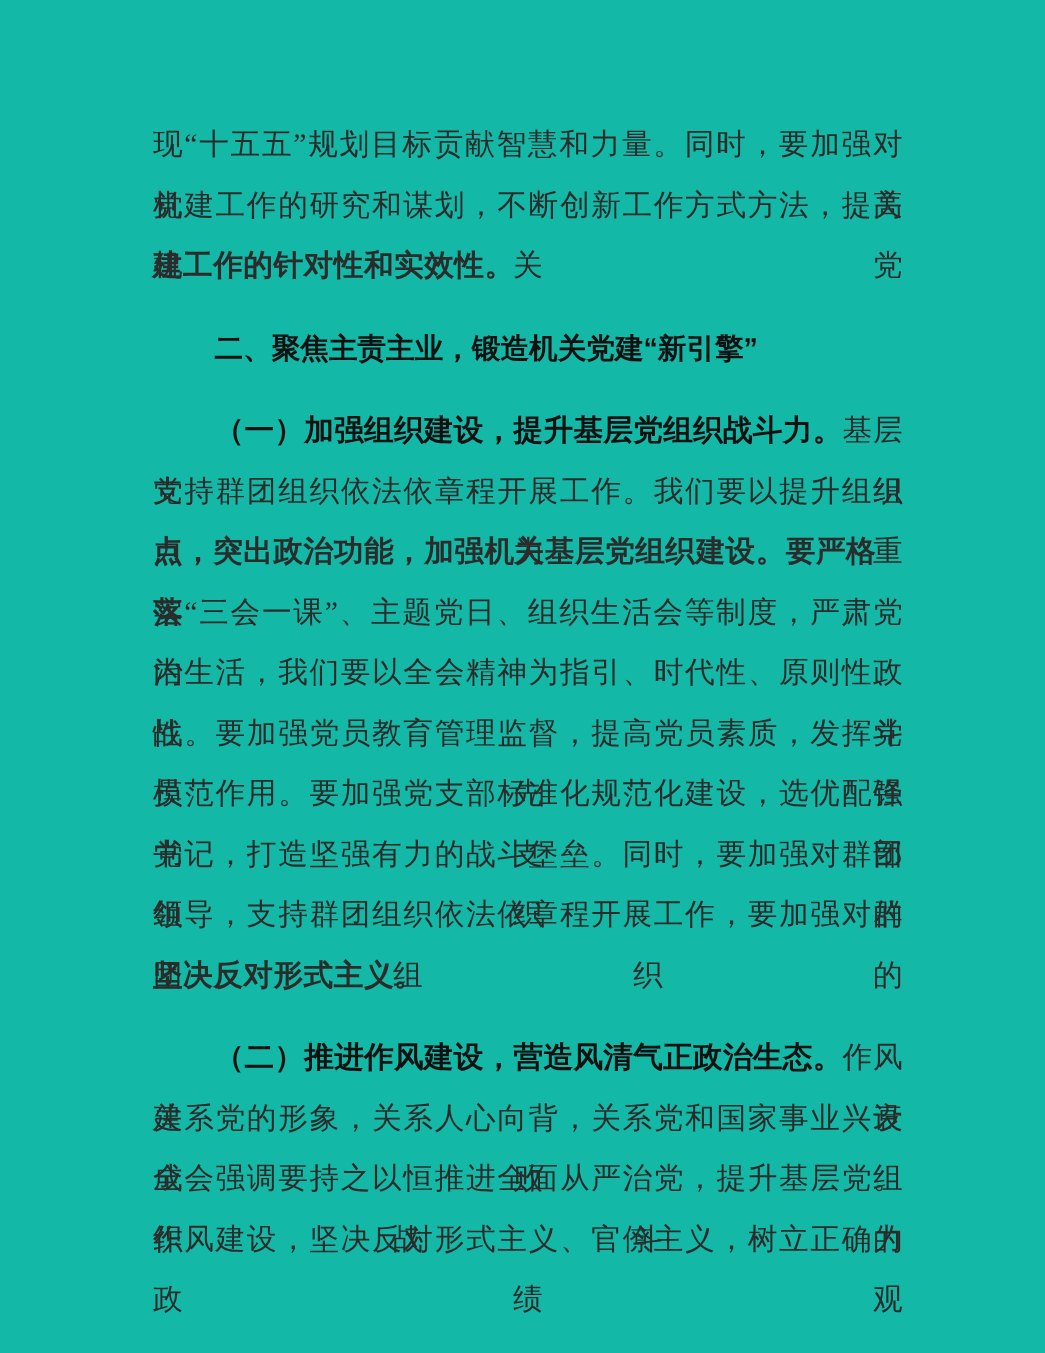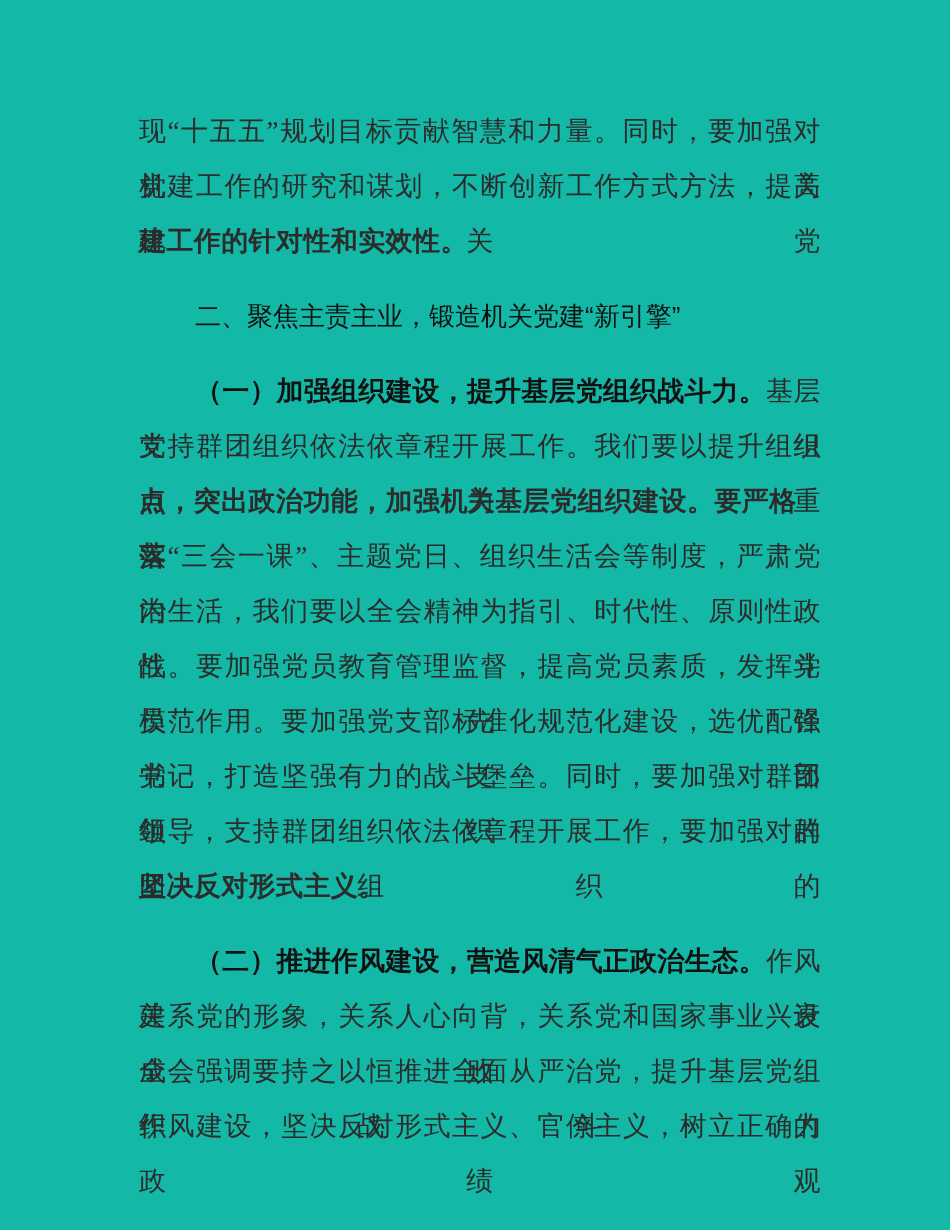"二、聚焦主责主业，锻造机关党建“新引擎”" .heading { font-weight: 400 -> 700 }
